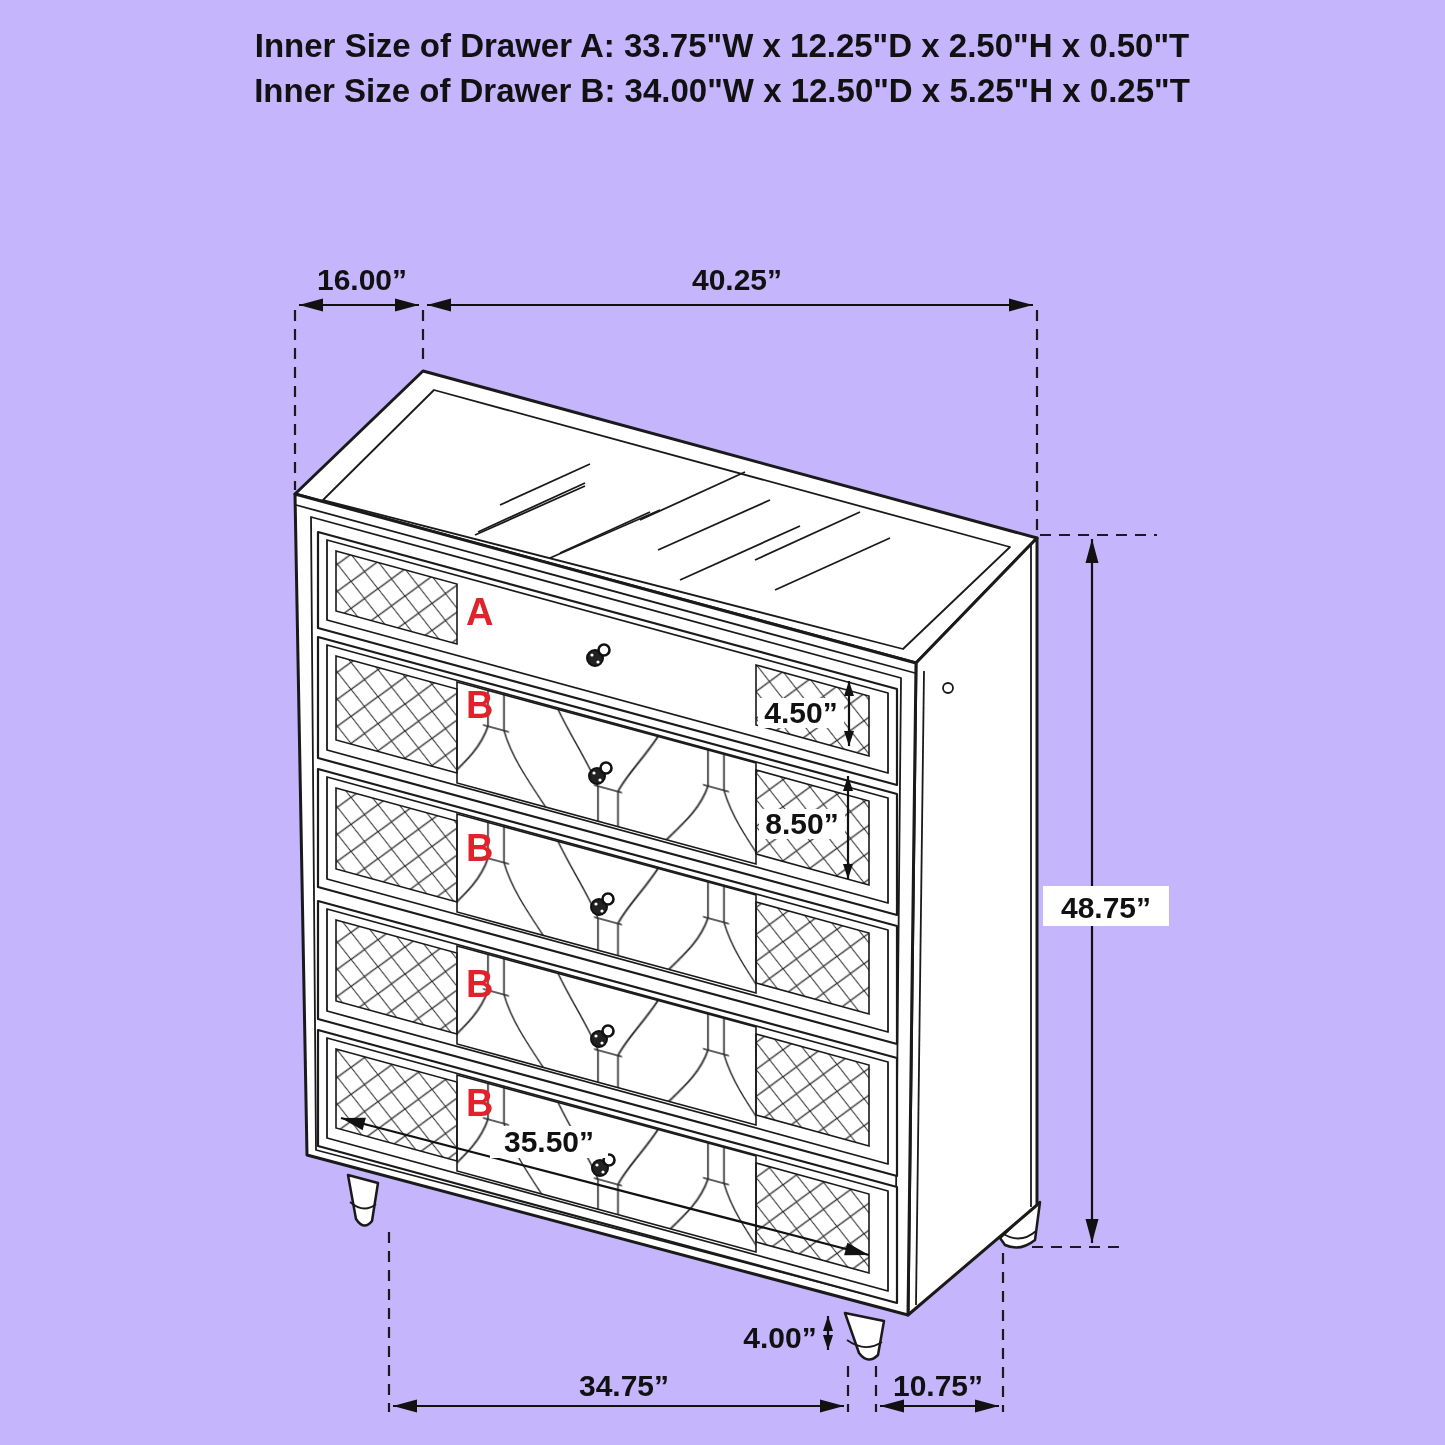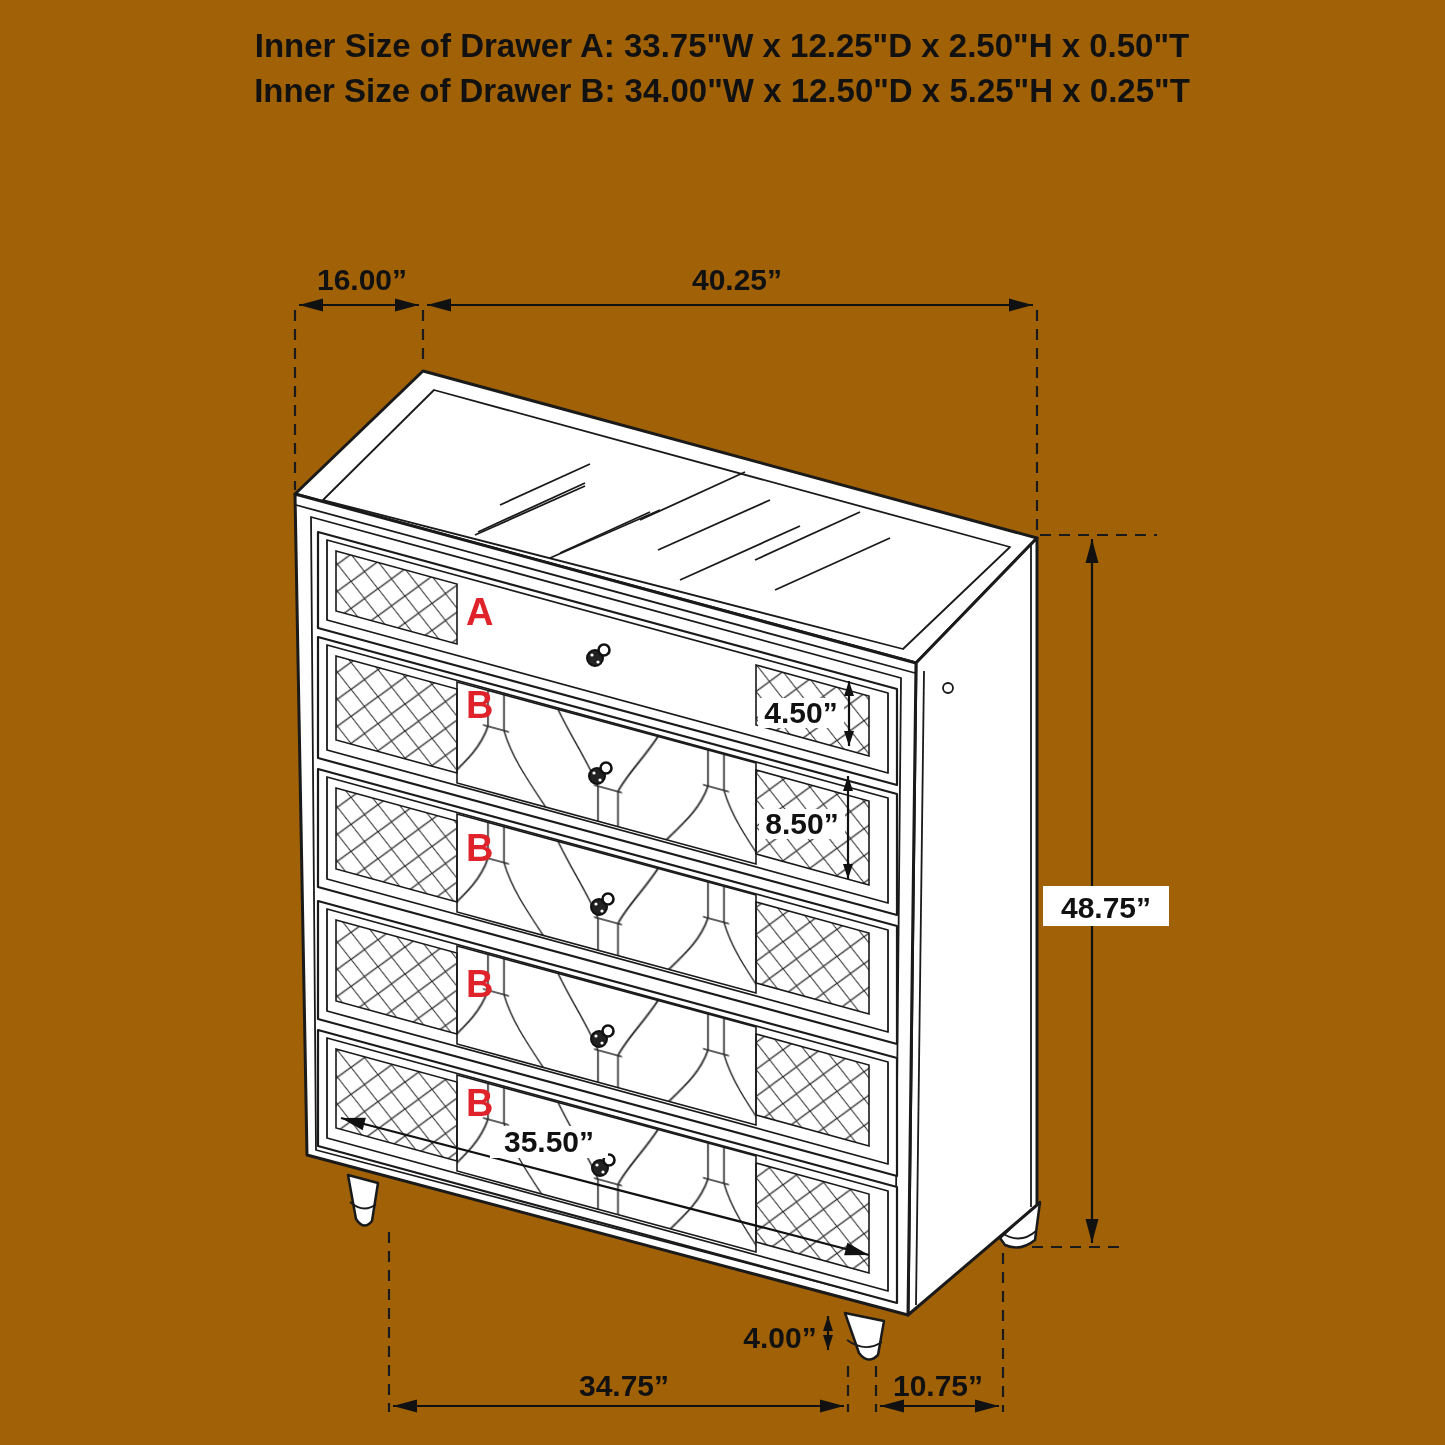"Inner Size of Drawer A:" .stage { background: #a16207 -> #c4b5fd }
